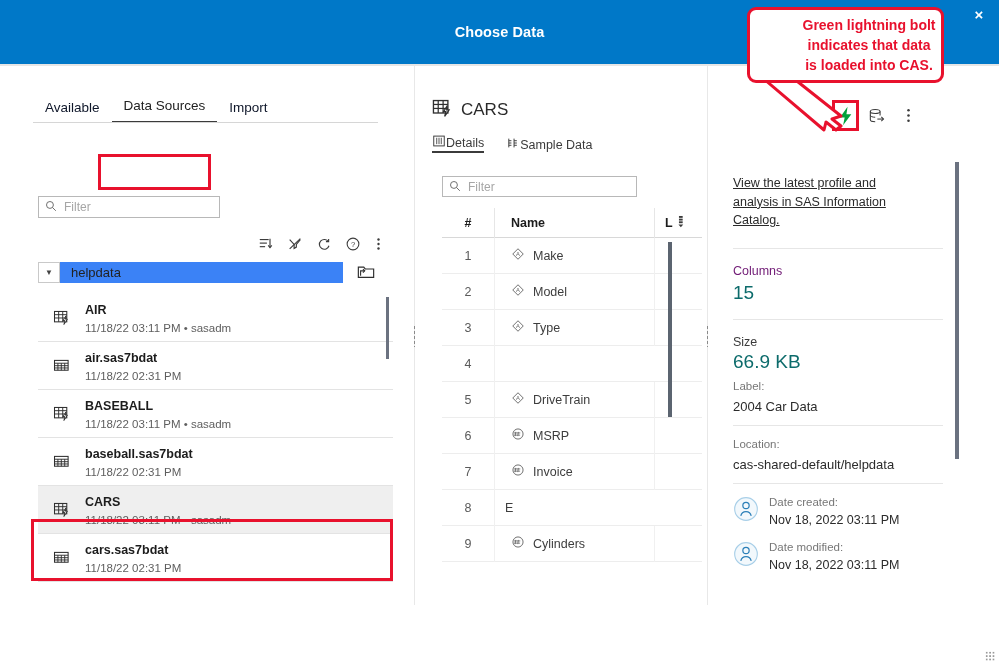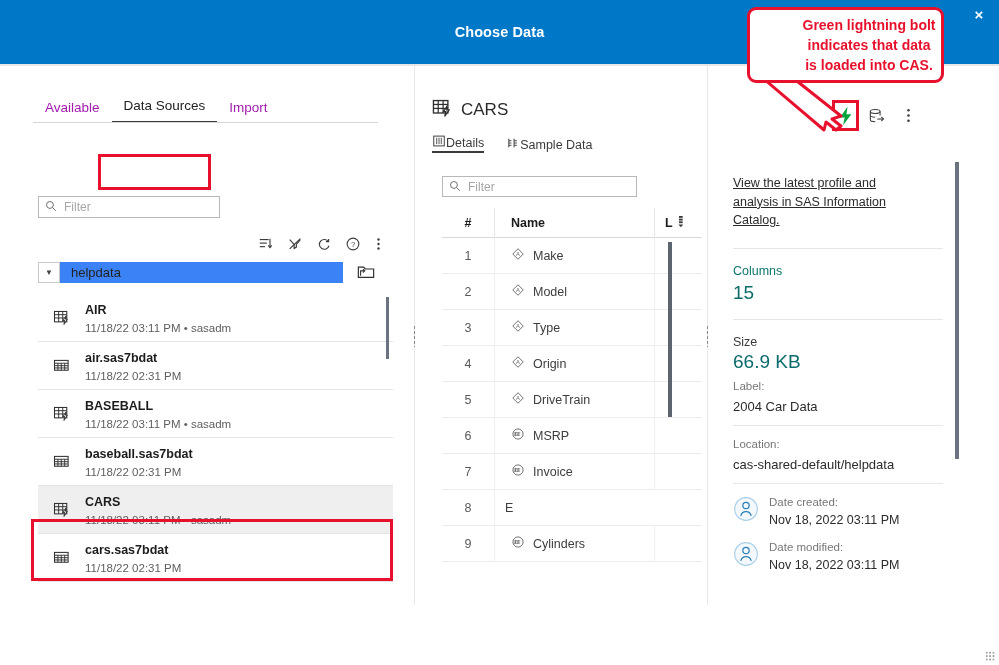"Available" .tab { color: #a21caf -> #0f172a }
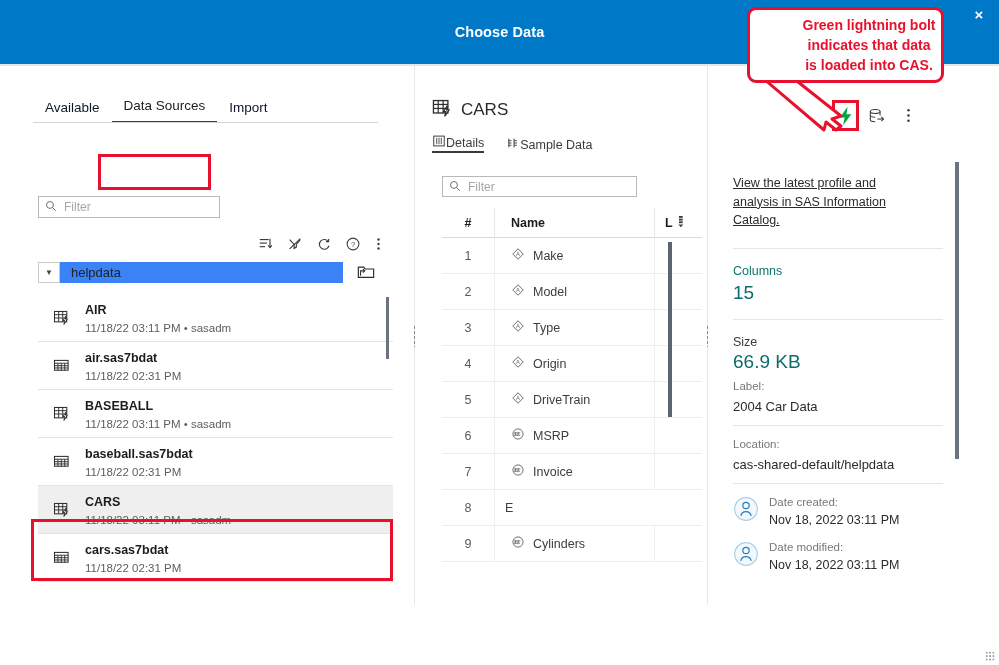"Columns" .rp-stat-label { color: #0f766e -> #701a75 }
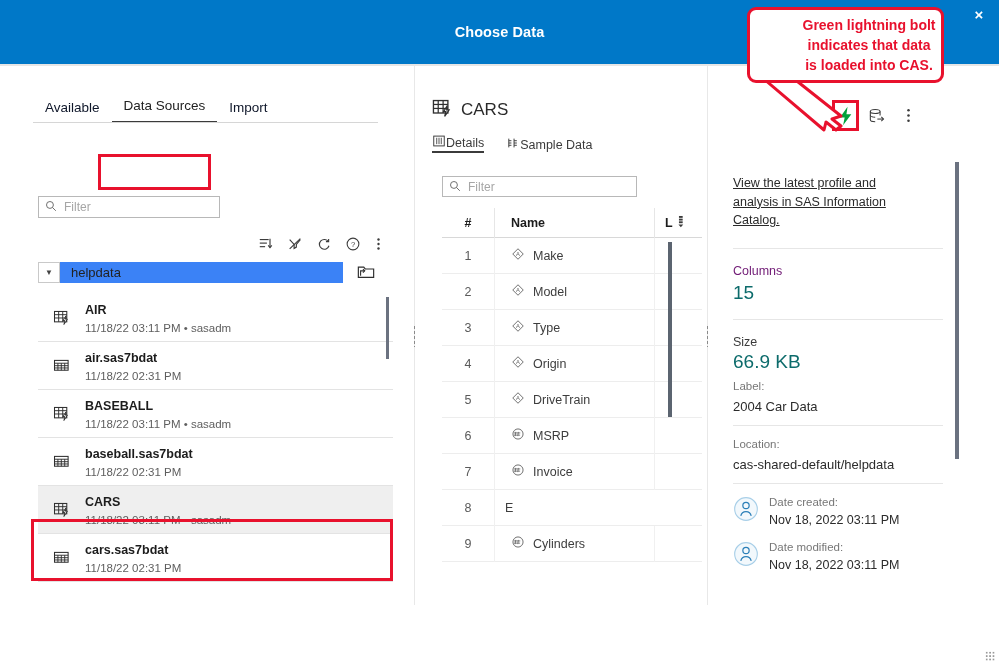"Origin" div.cr-name { html: <div> <span> <svg> <polygon></polygon> <text>A</text> </svg> </span> <span>Origin</span> </div> -> none }
